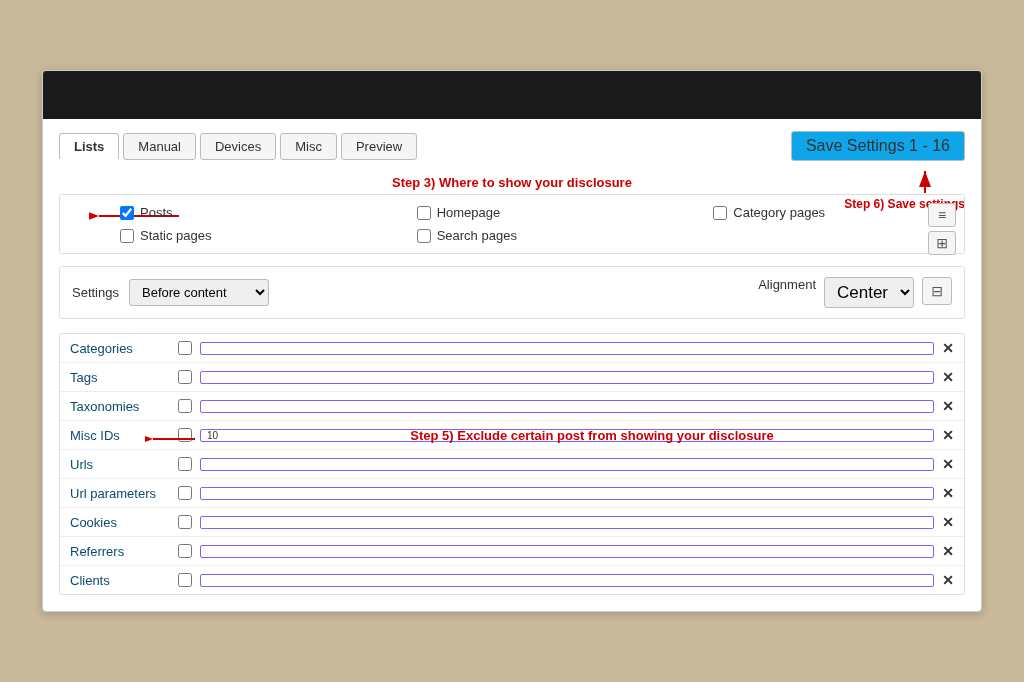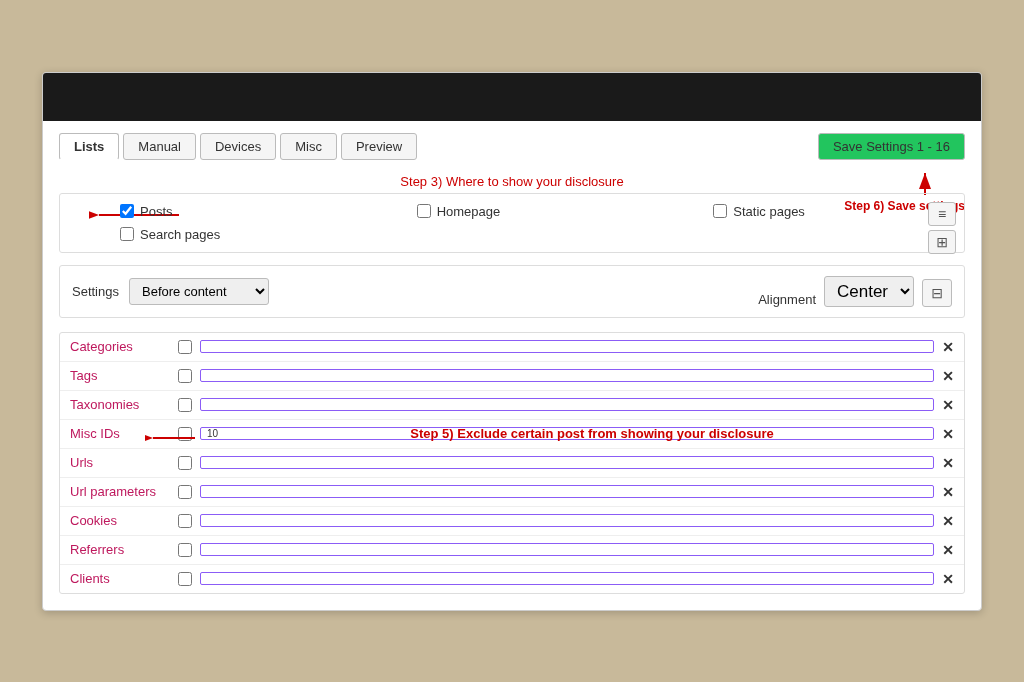"Save Settings 1 - 16" .save-btn { background: #22c55e -> #0ea5e9; font-size: 13px -> 16px }
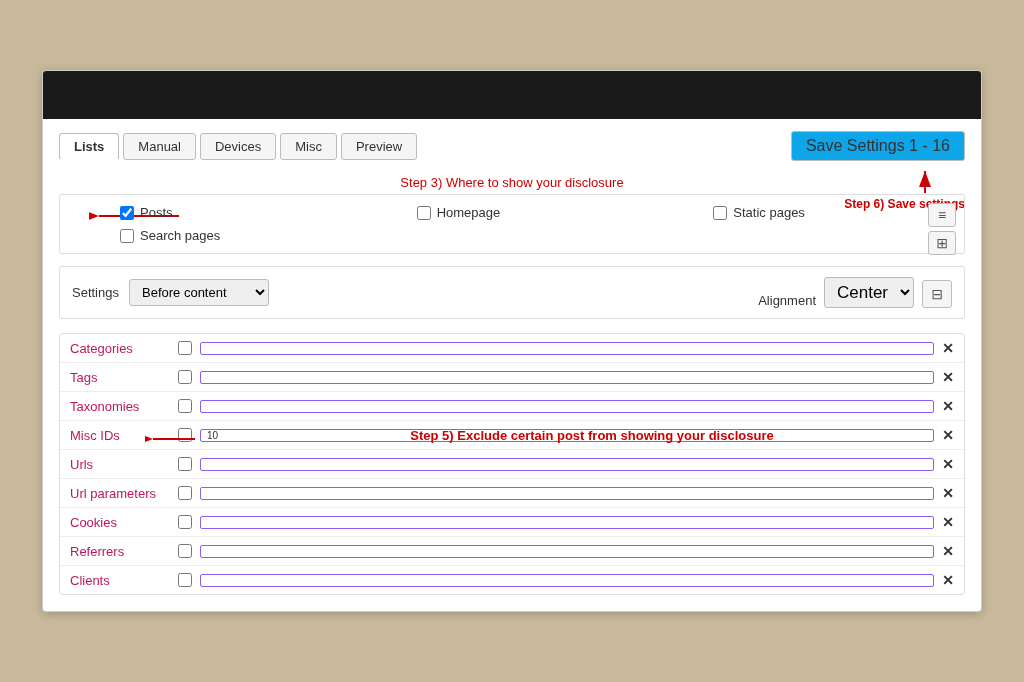"Step 3) Where to show" .step3-label { font-weight: normal -> bold }
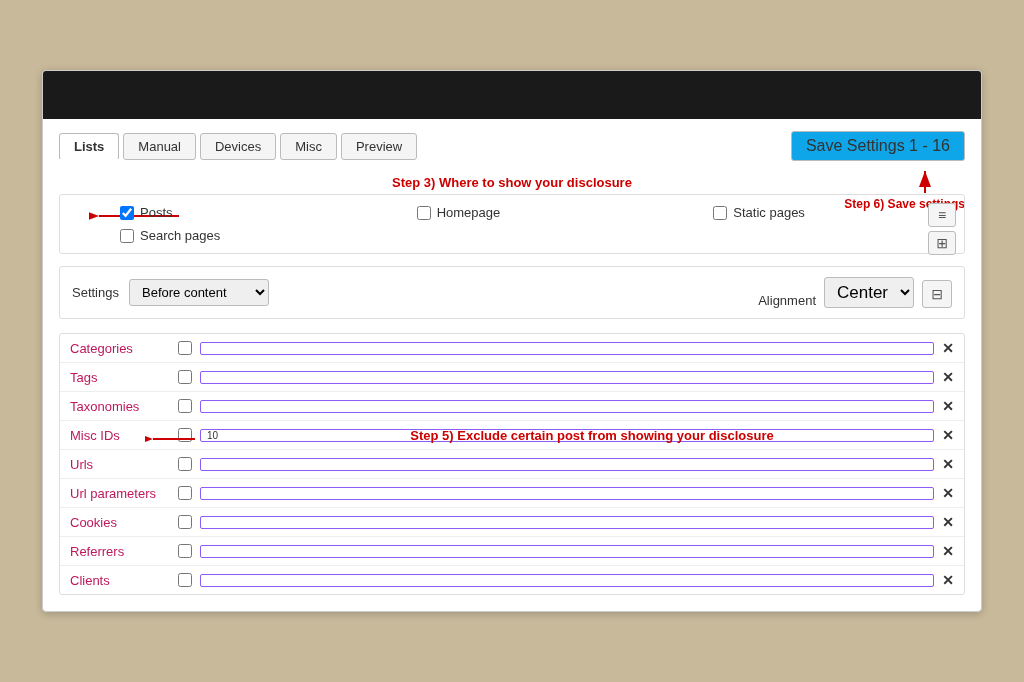"Category pages" div.checkbox-item { html: none -> <div> <input> <label>Category pages</label> </div> }
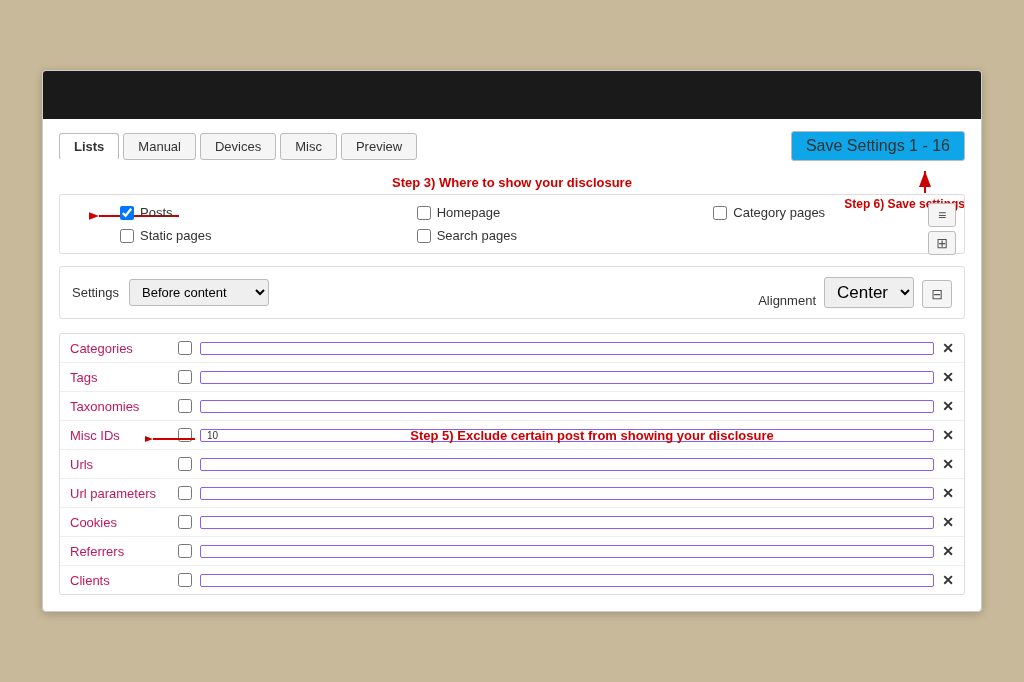"Alignment" .alignment-group { align-items: flex-end -> flex-start }
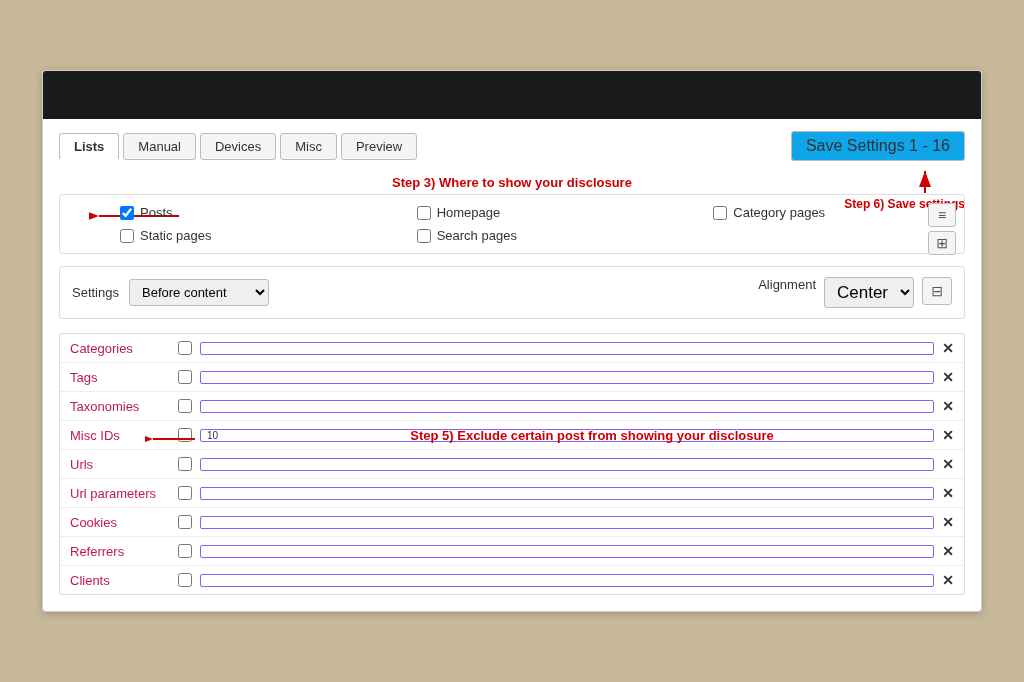"Categories" .filter-label { color: #be185d -> #0c4a6e }
